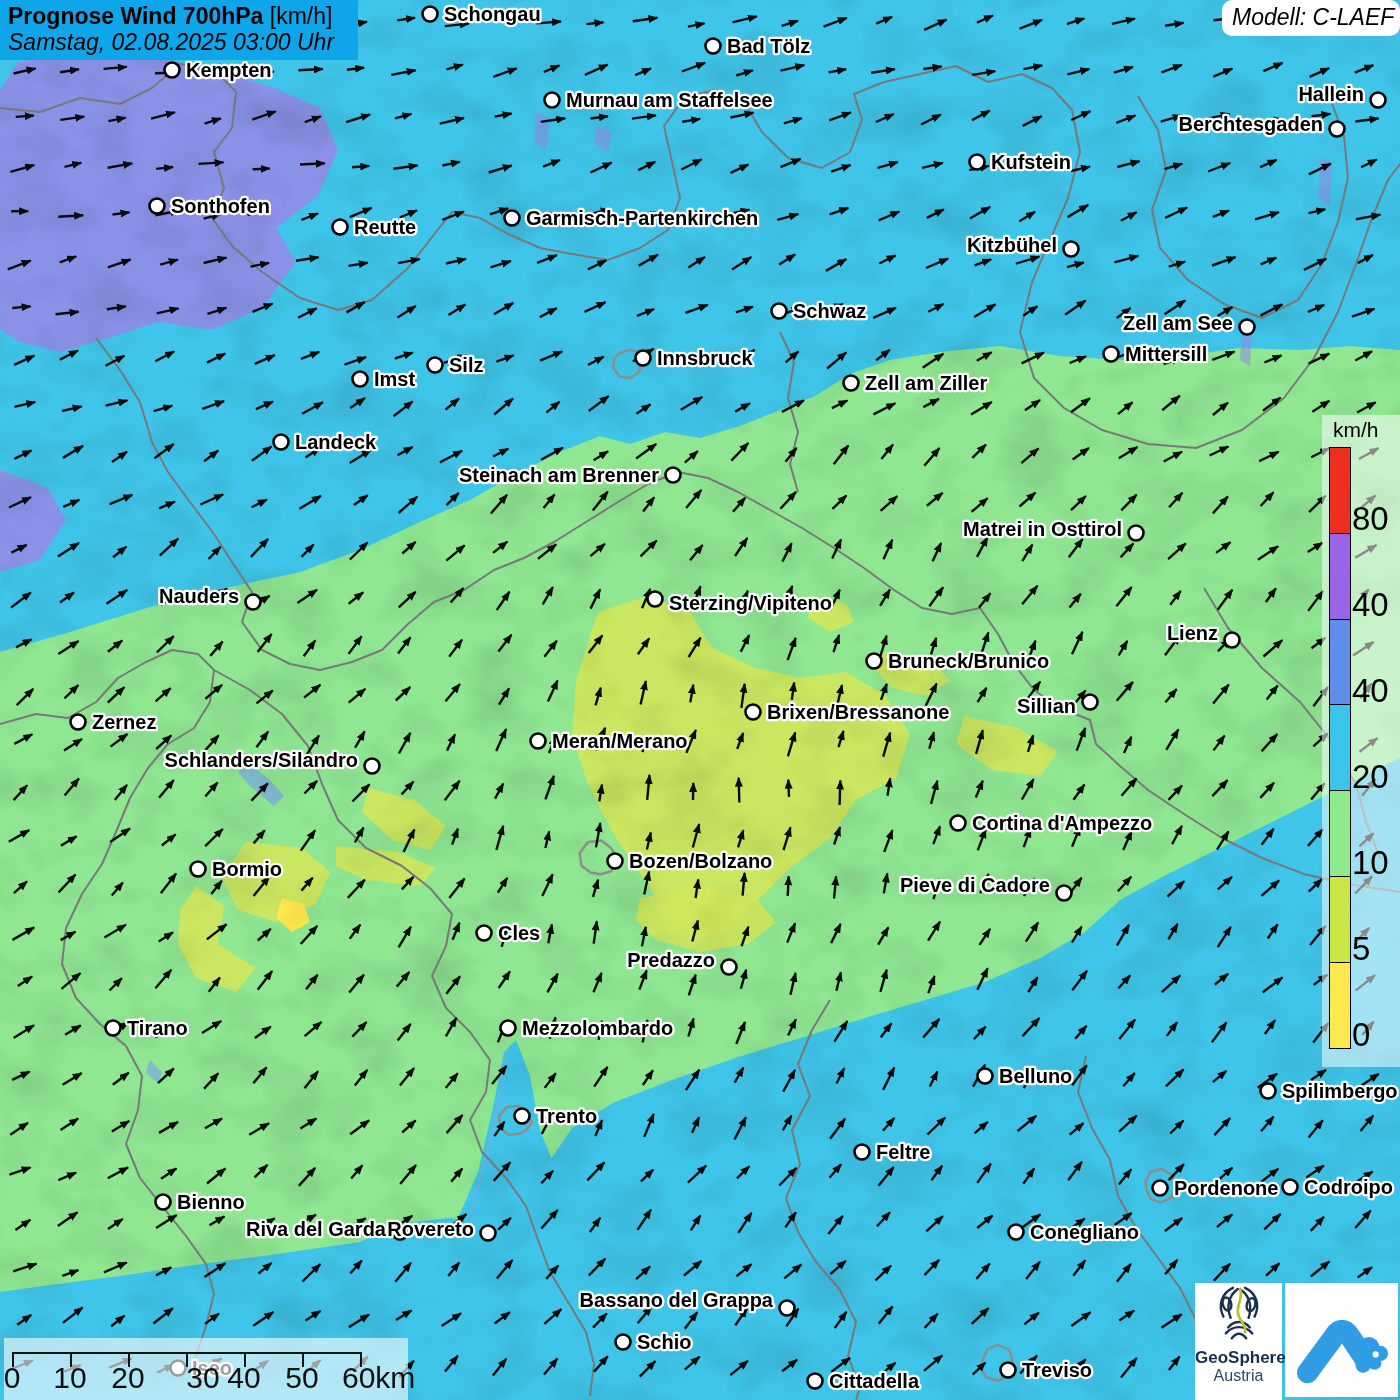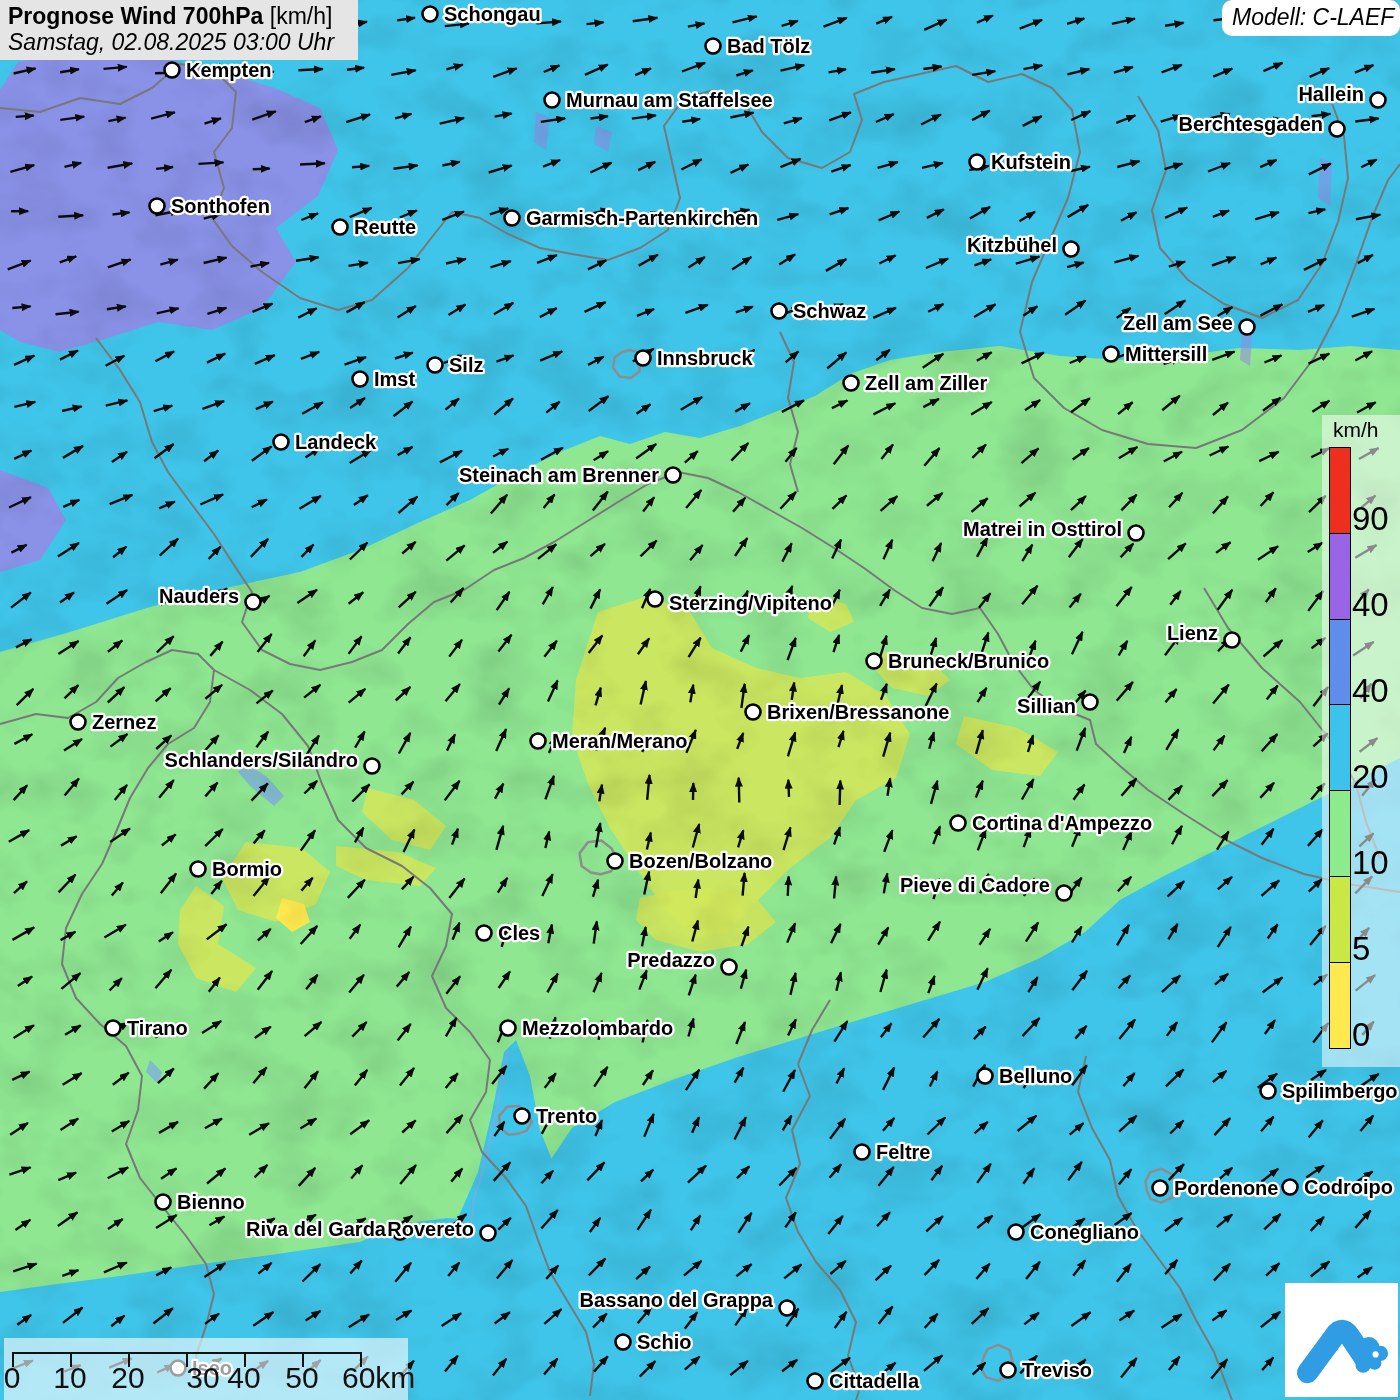"Prognose Wind 700hPa [km/h]" #title-box { background: #e5e5e5 -> #0ea5e9 }
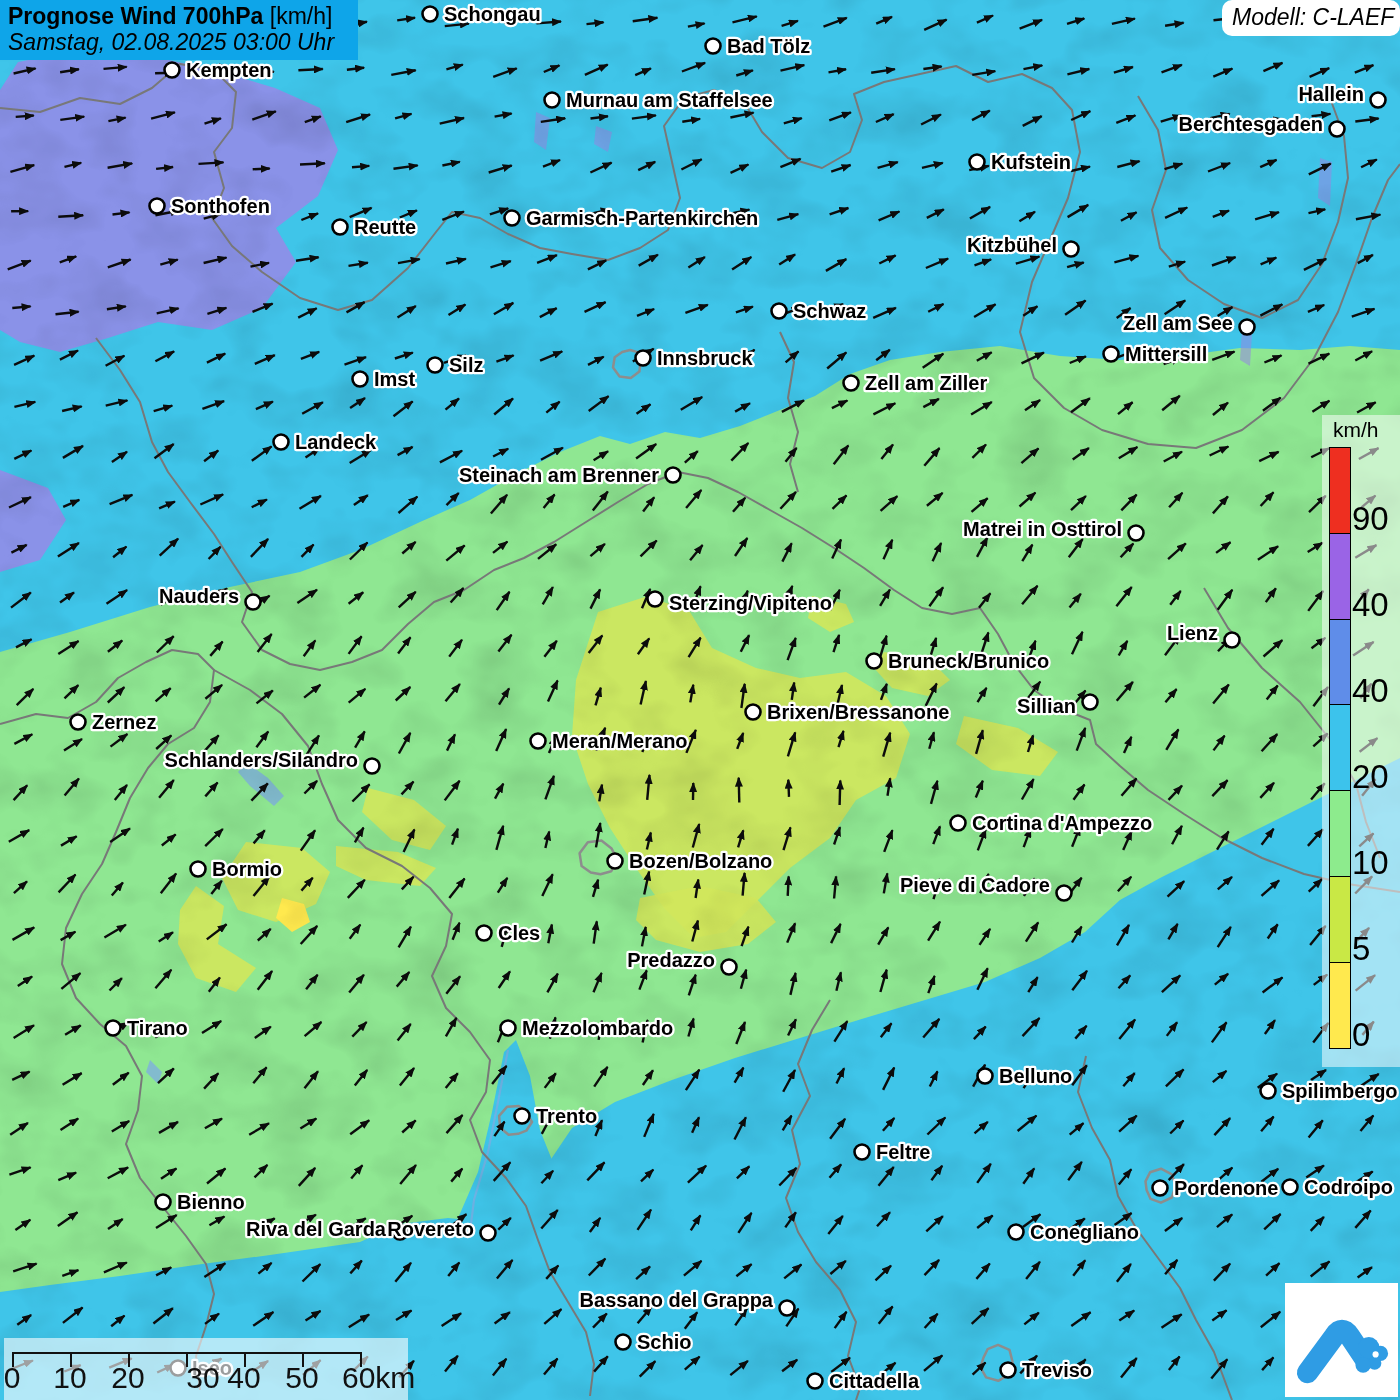"90" div.legend-label { text: 90 -> 80 }
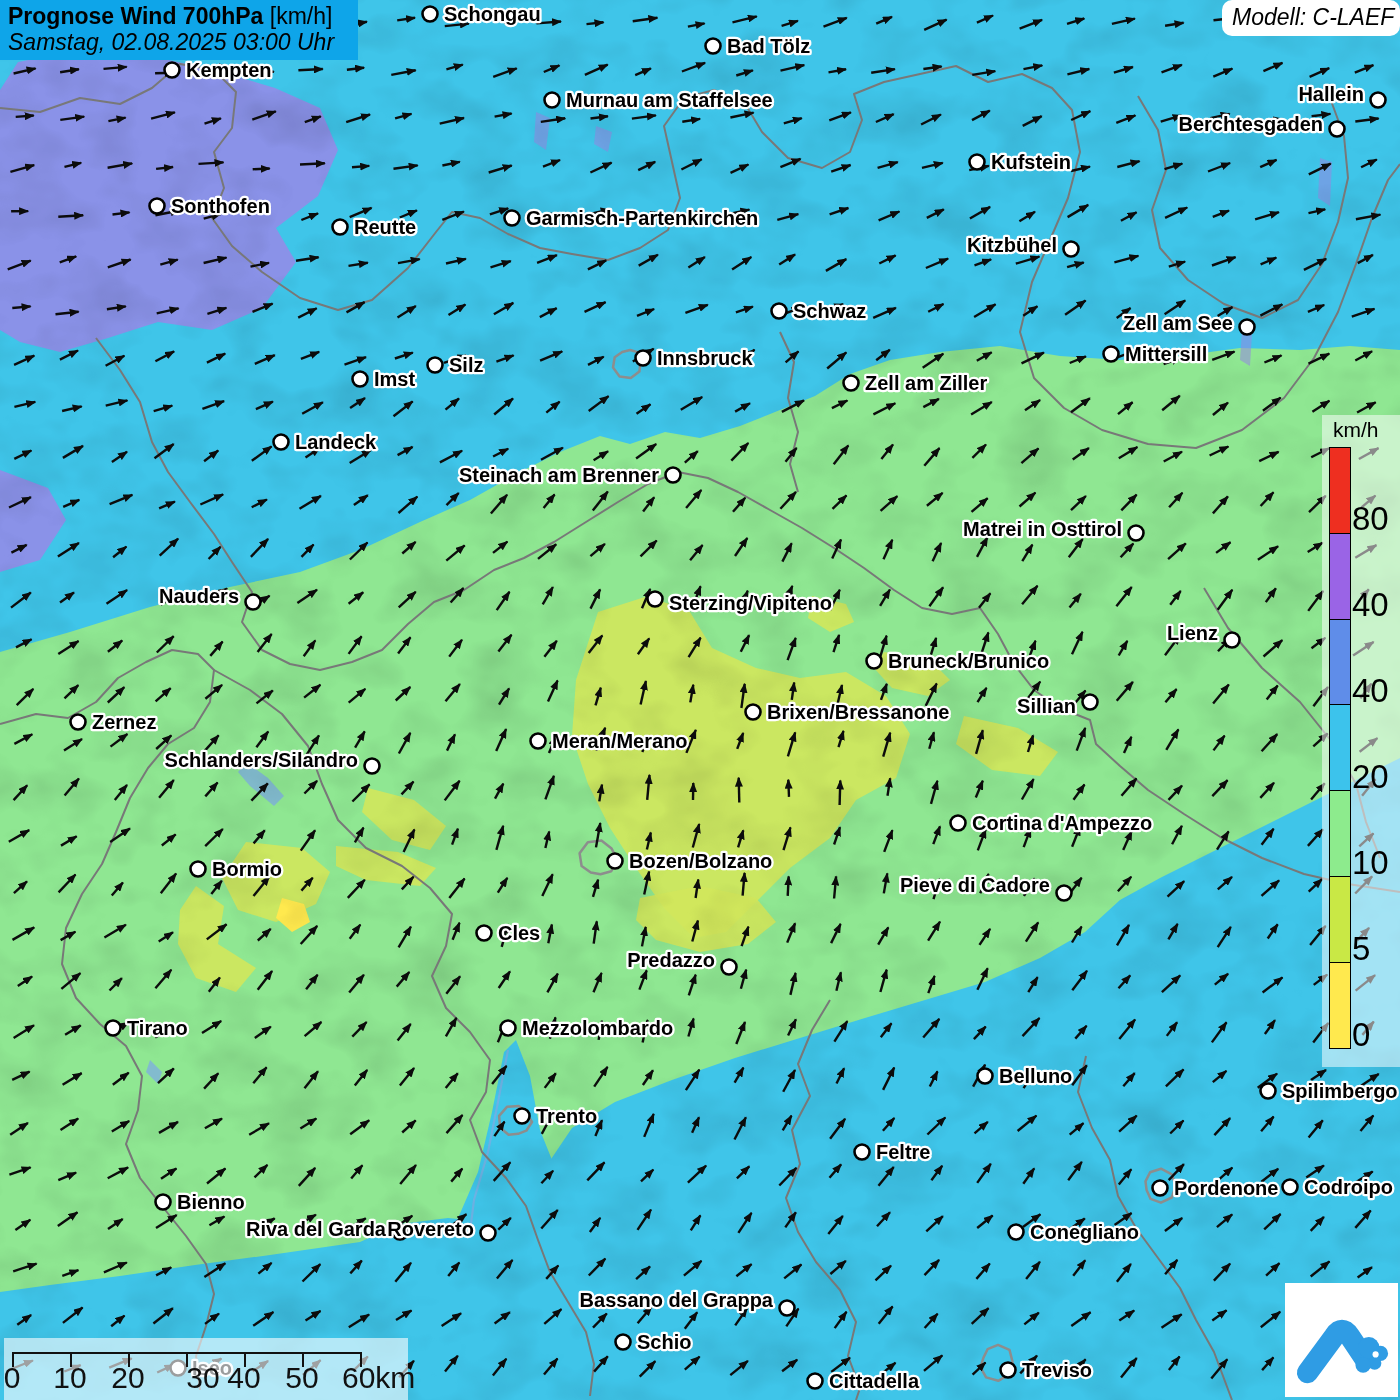"GeoSphere" div.panel { html: none -> <div> <svg> <g> <path></path> <path></path> <ellipse></ellipse> <path></path> <path></path> <ellipse></ellipse> <path></path> <path></path> <path></path> </g> <path></path> </svg> <div>GeoSphere</div> <div>Austria</div> </div> }
